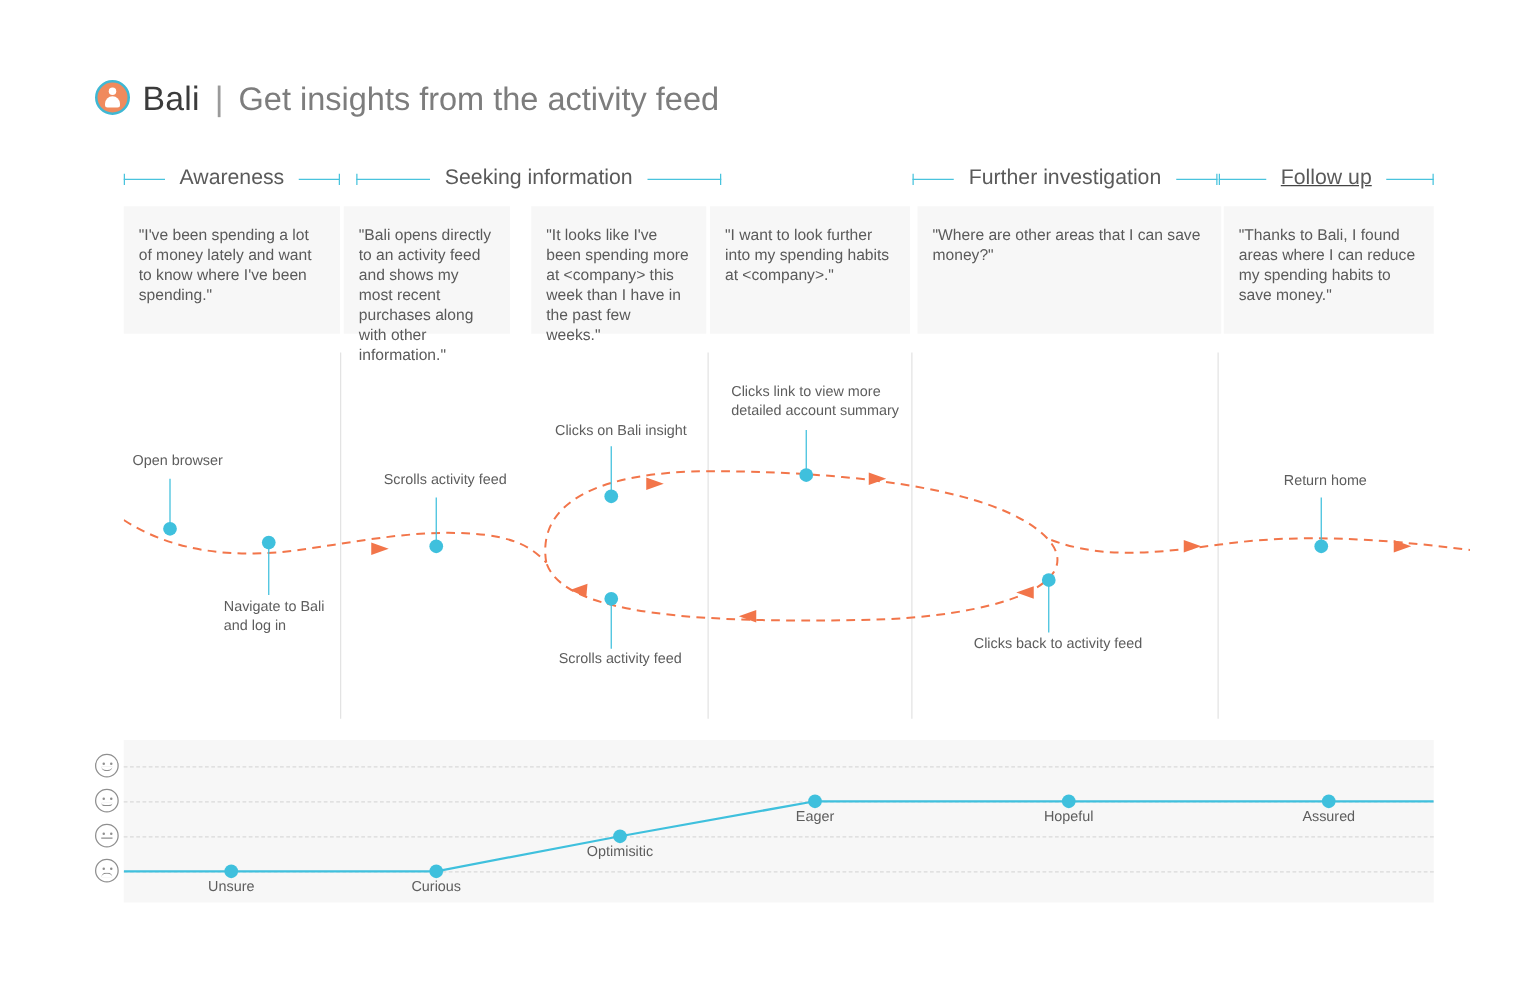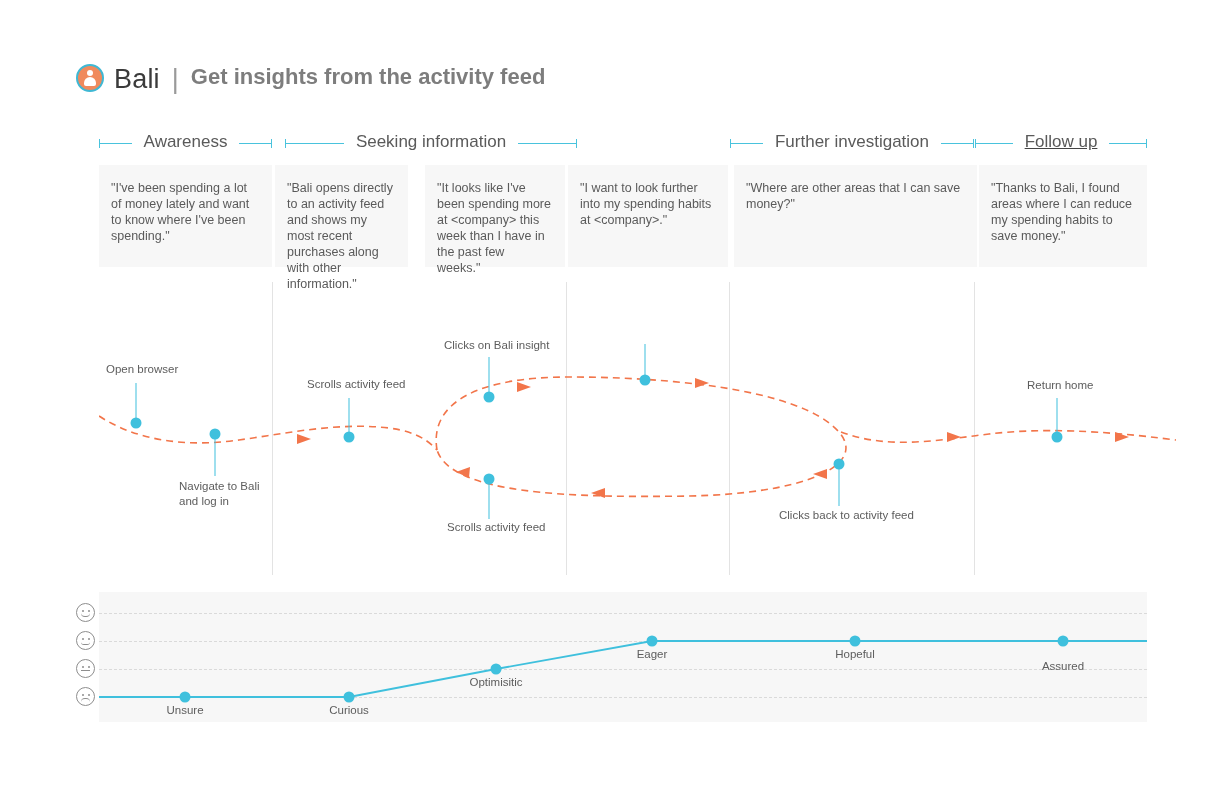"Get insights from the activity" .brand-subtitle { font-size: 22px -> 26px; font-weight: 700 -> 400 }
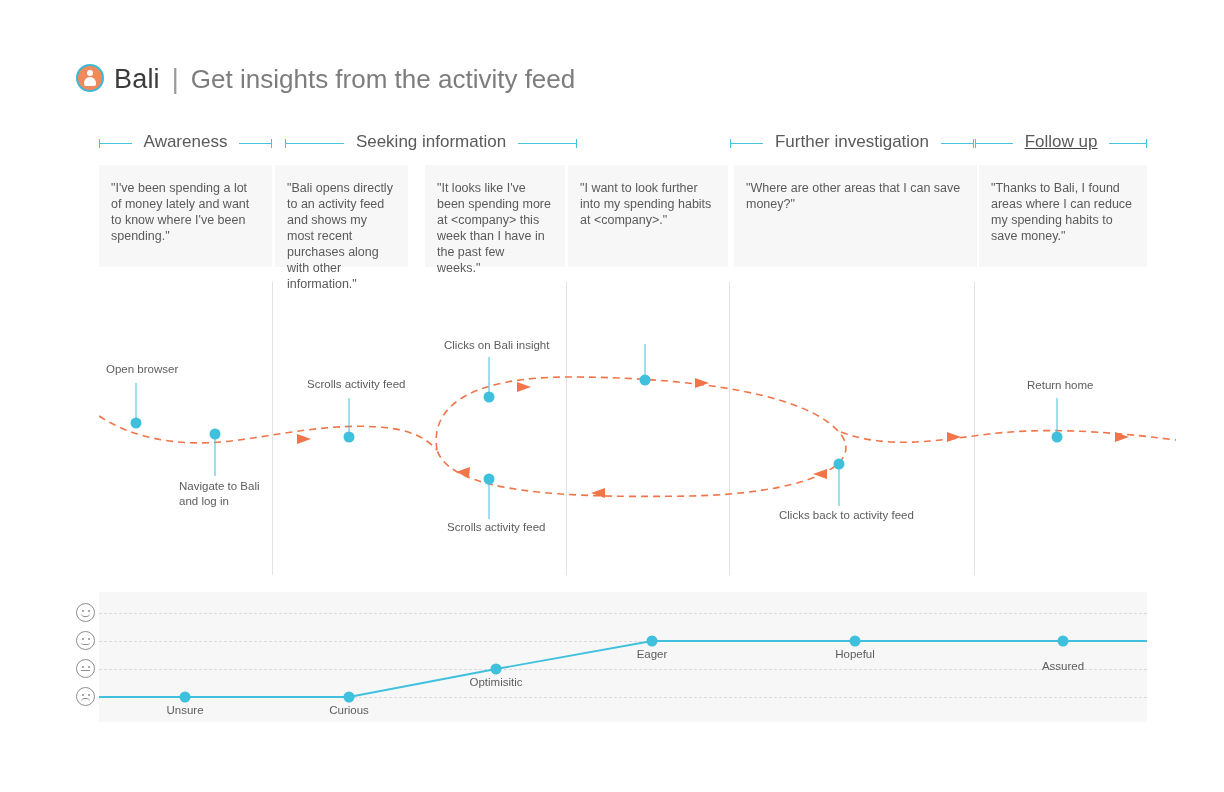"Clicks link to view more" div.note { html: none -> <div>Clicks link to view more detailed account summary</div> }
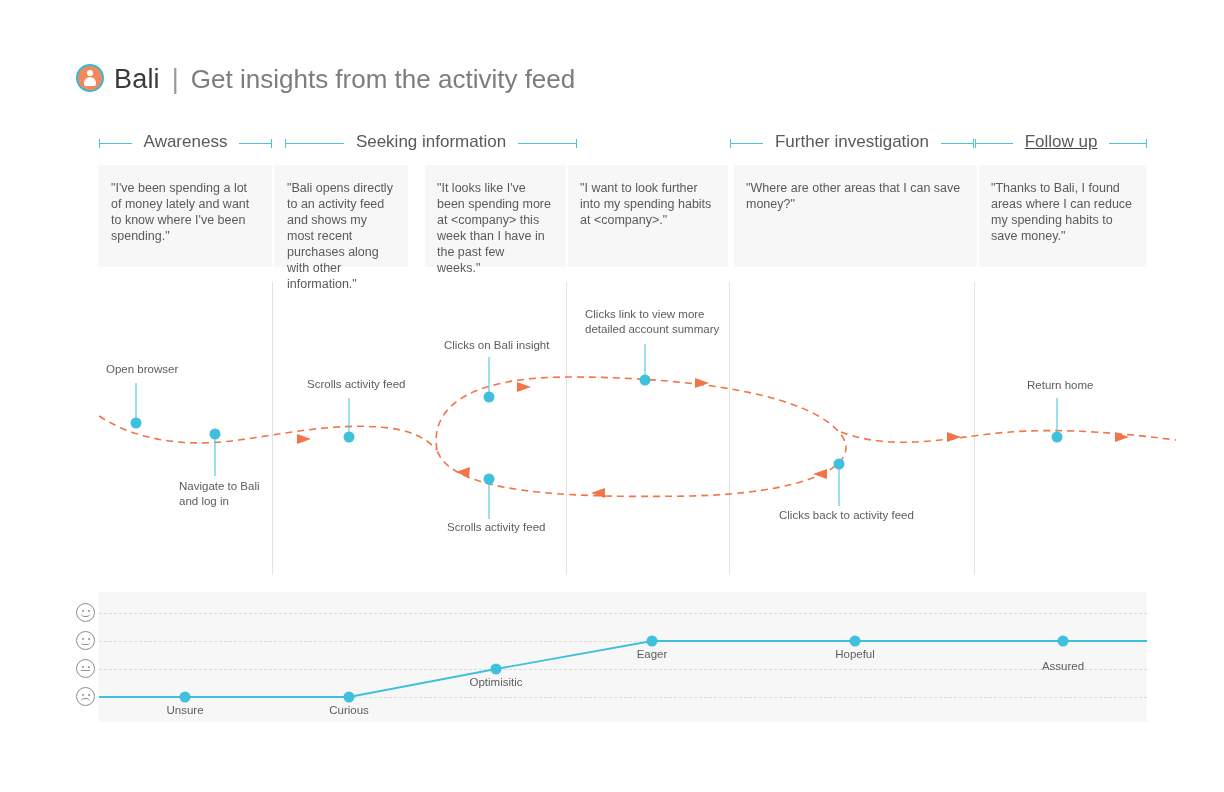"Assured" div.e-label { margin-top: 12px -> none }
